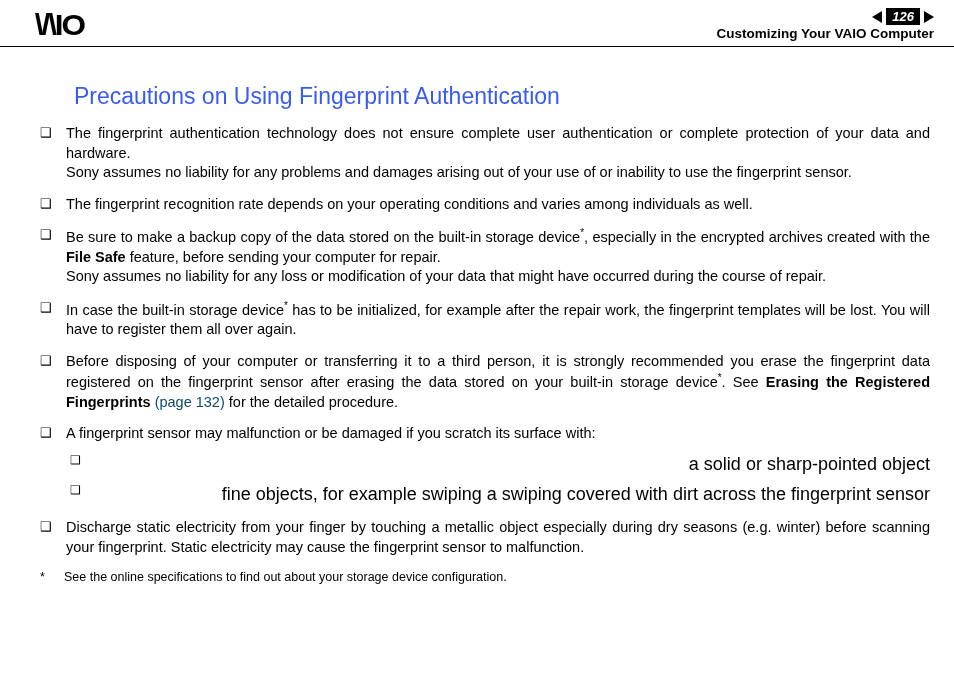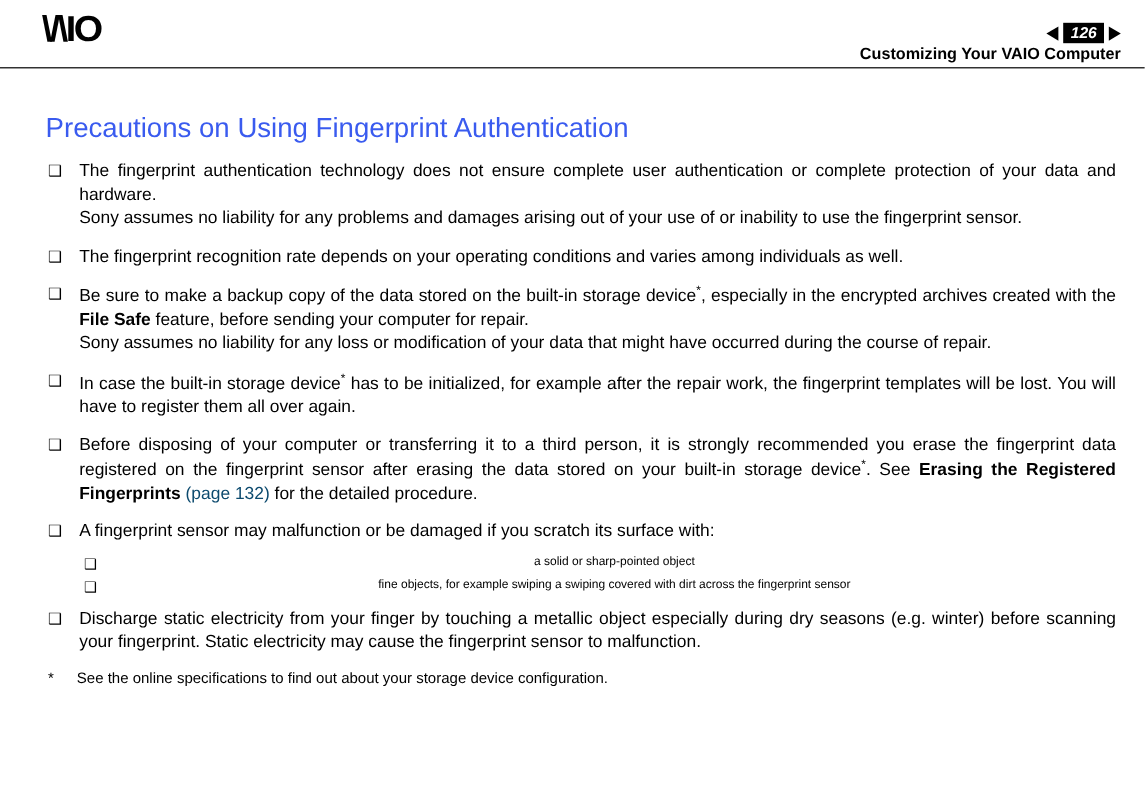"126" .page-nav { margin-top: 11px -> none }
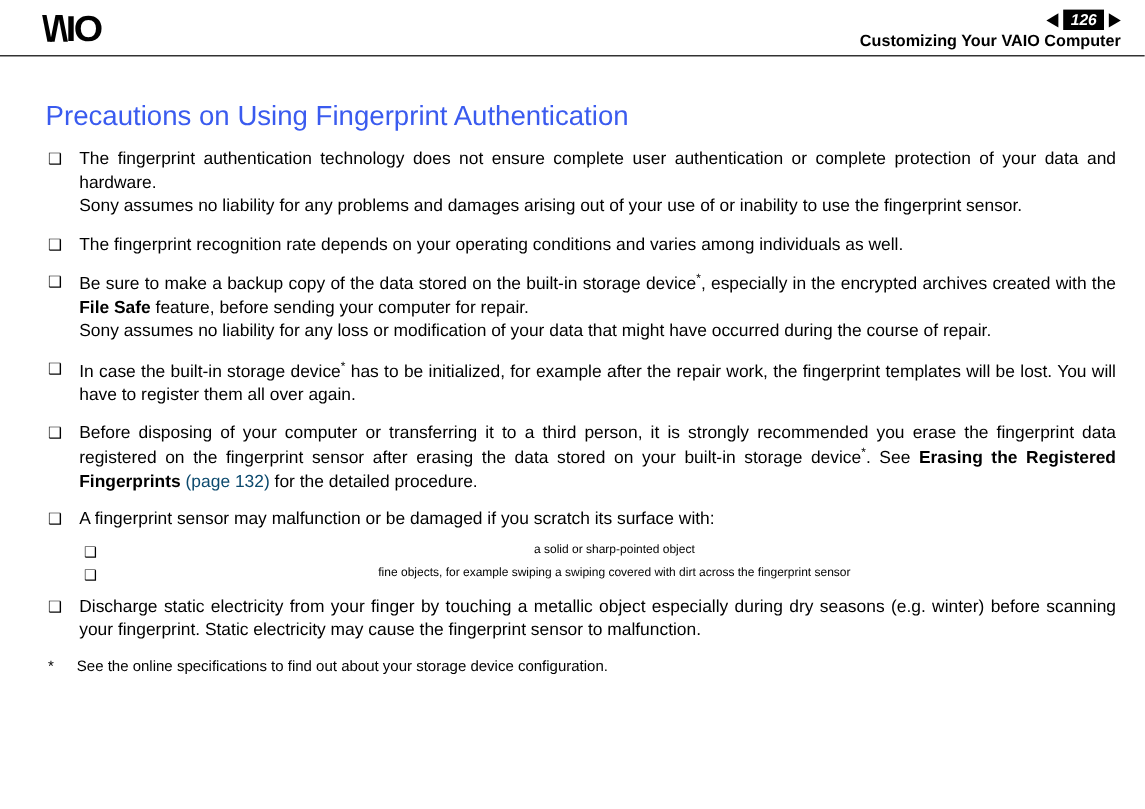"Precautions on Using Fingerprint" .title { margin-left: none -> 36px }
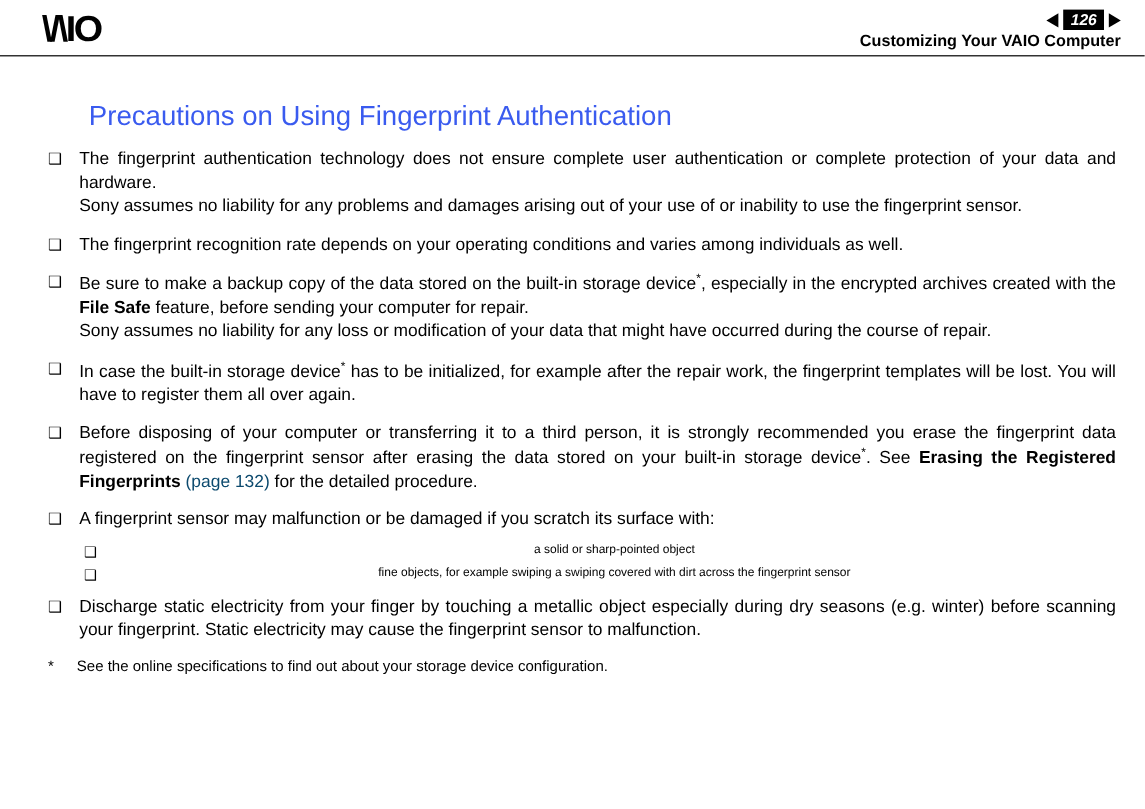"a solid or sharp-pointed object" ul.sub > li { font-size: 10px -> 18px; text-align: center -> right }
